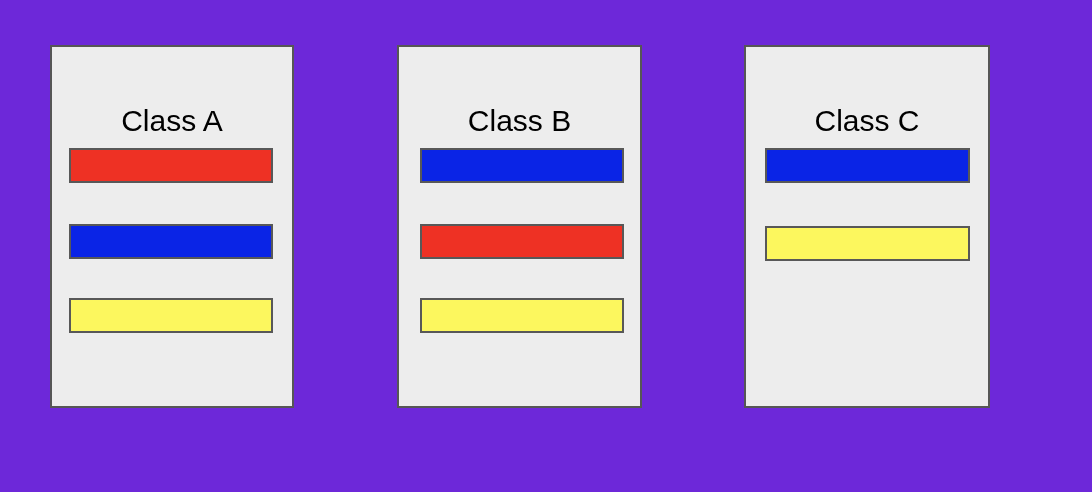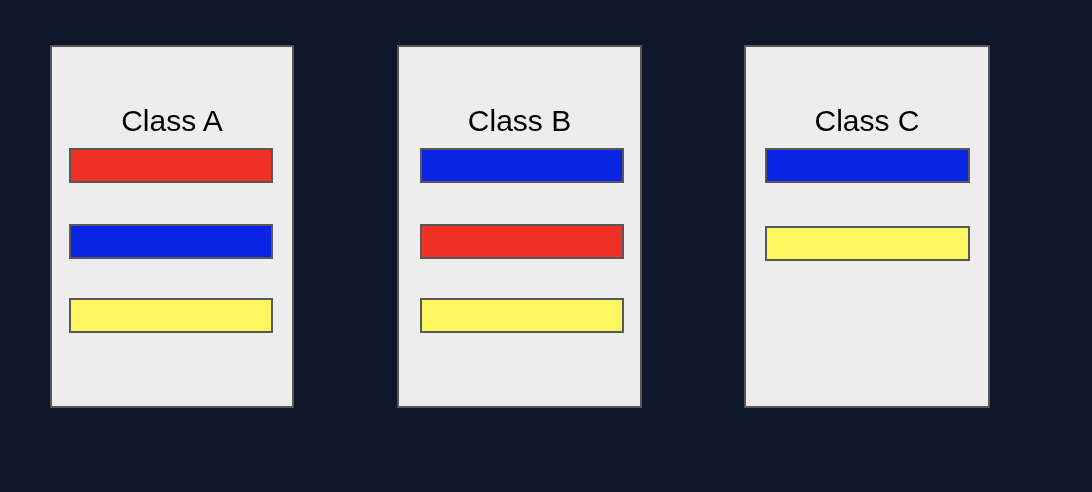"Class A" #stage { background: #0f172a -> #6d28d9 }
